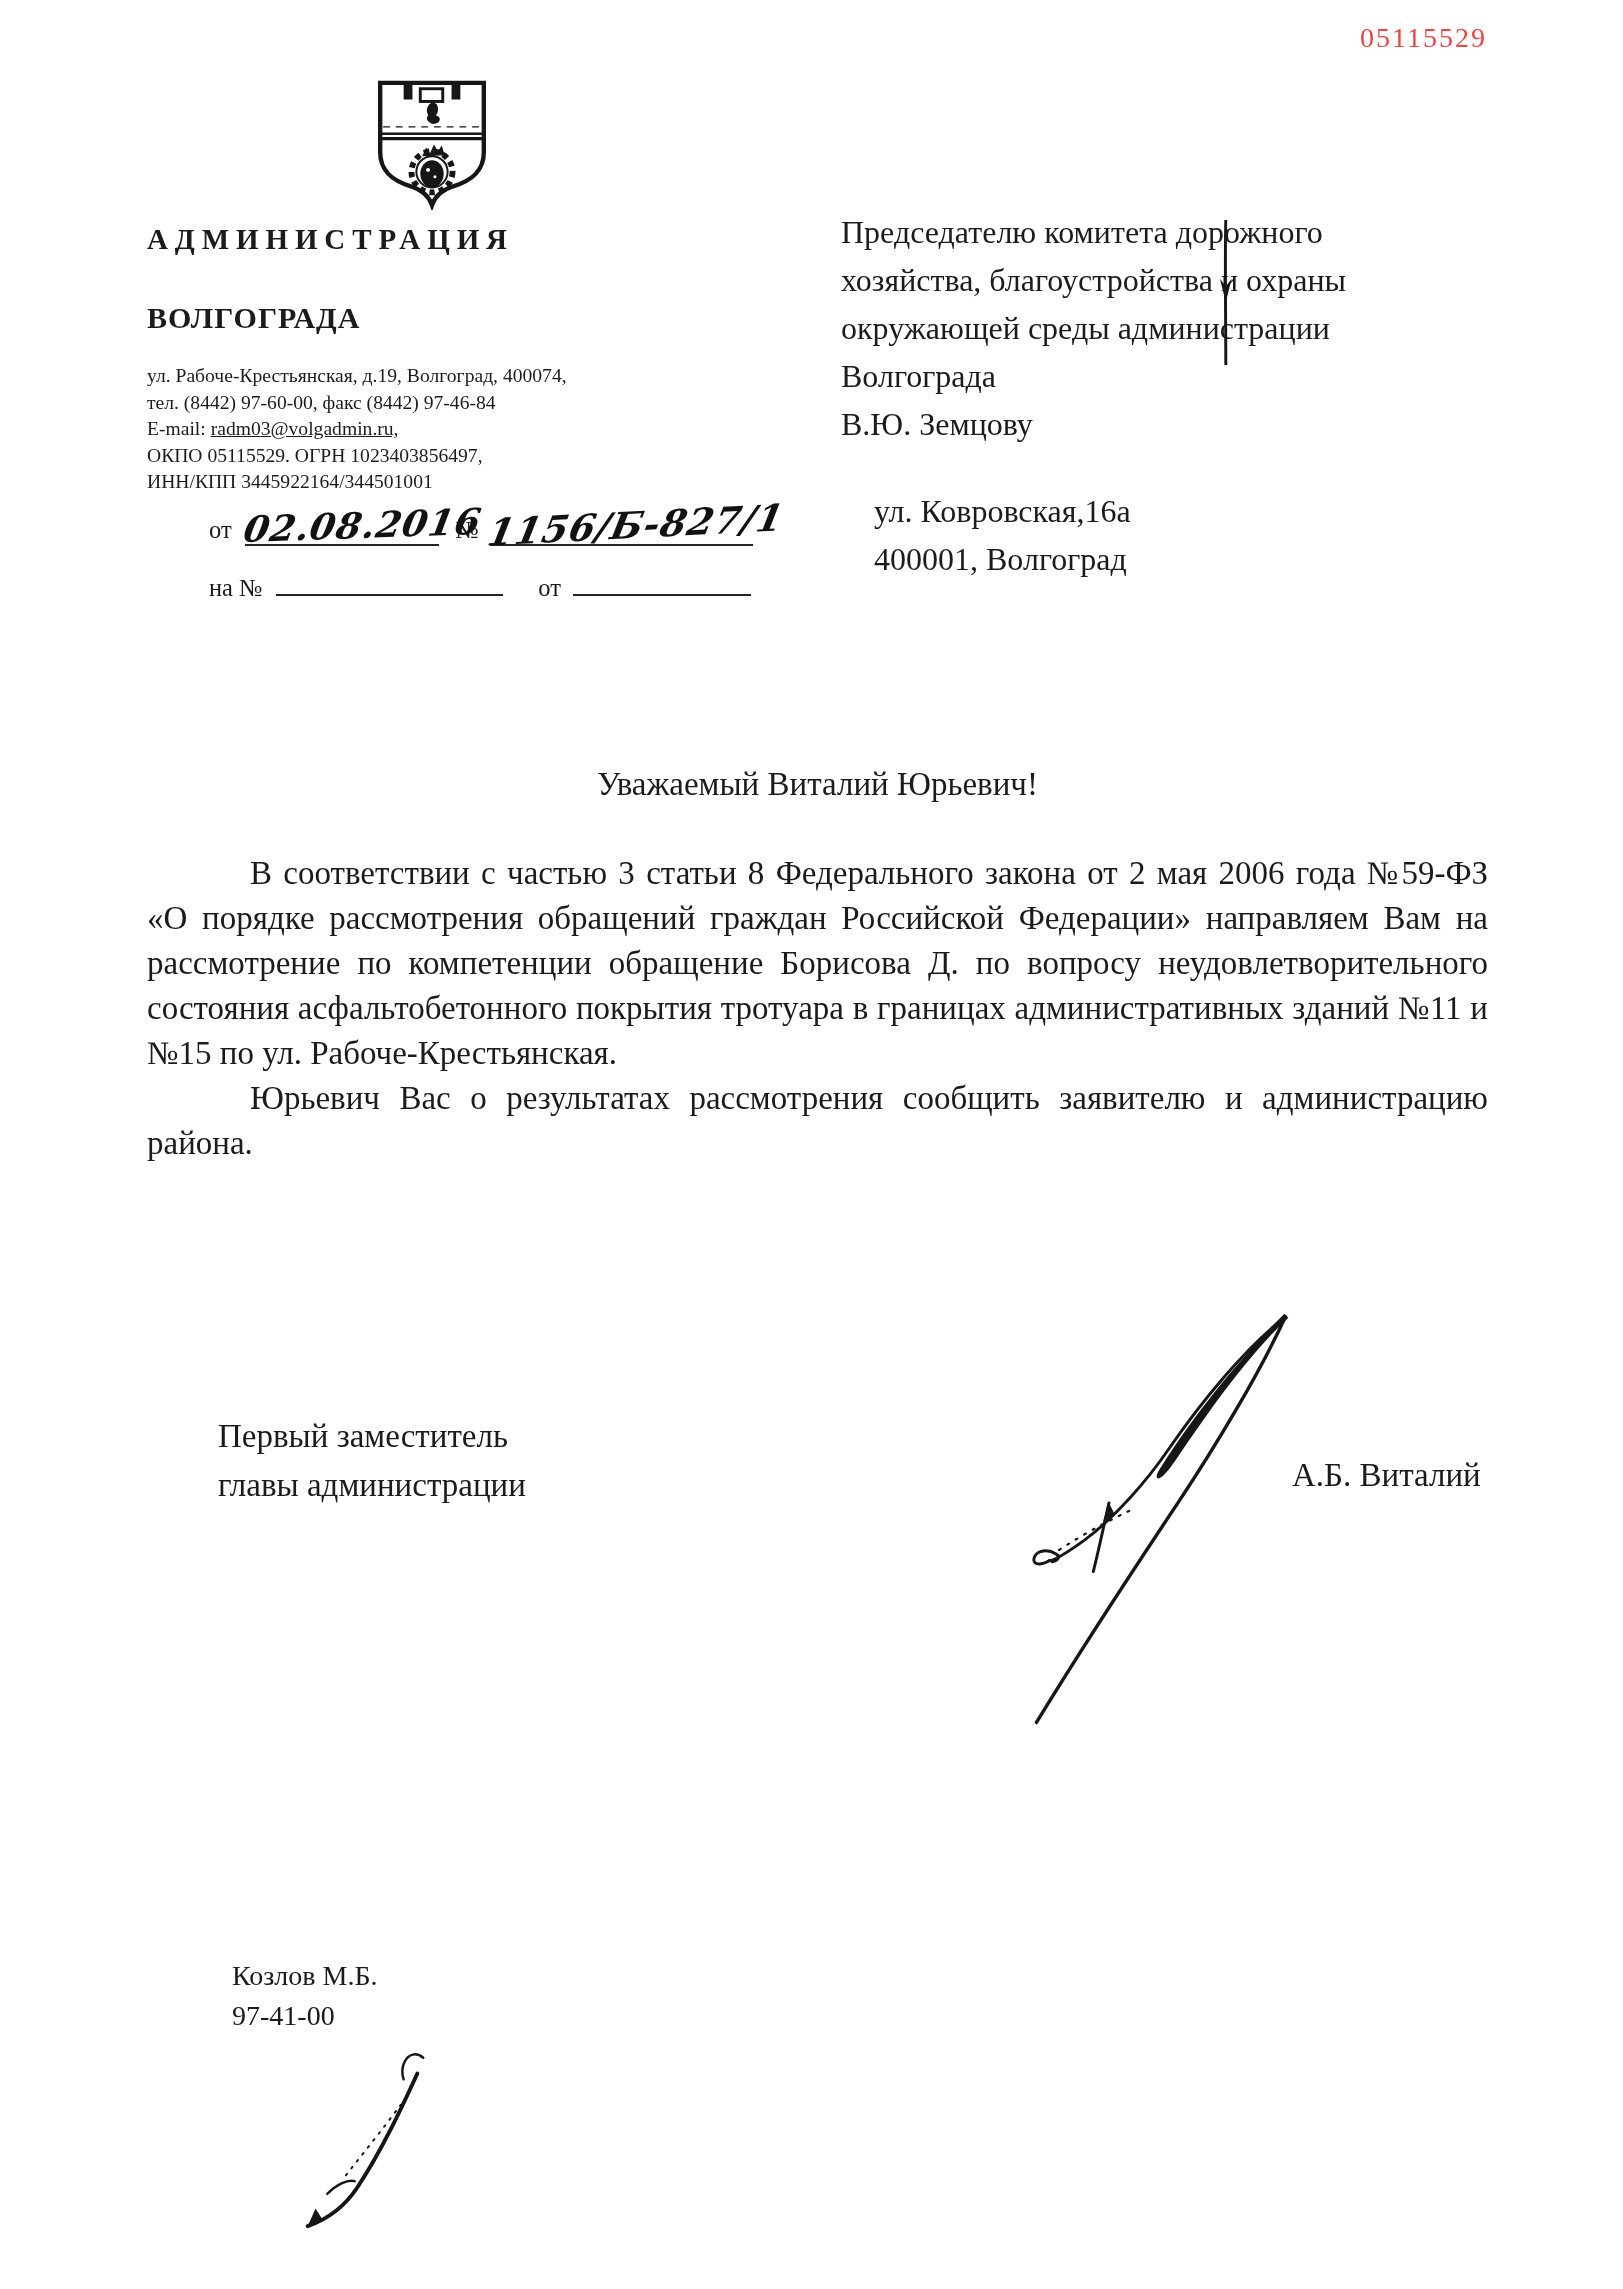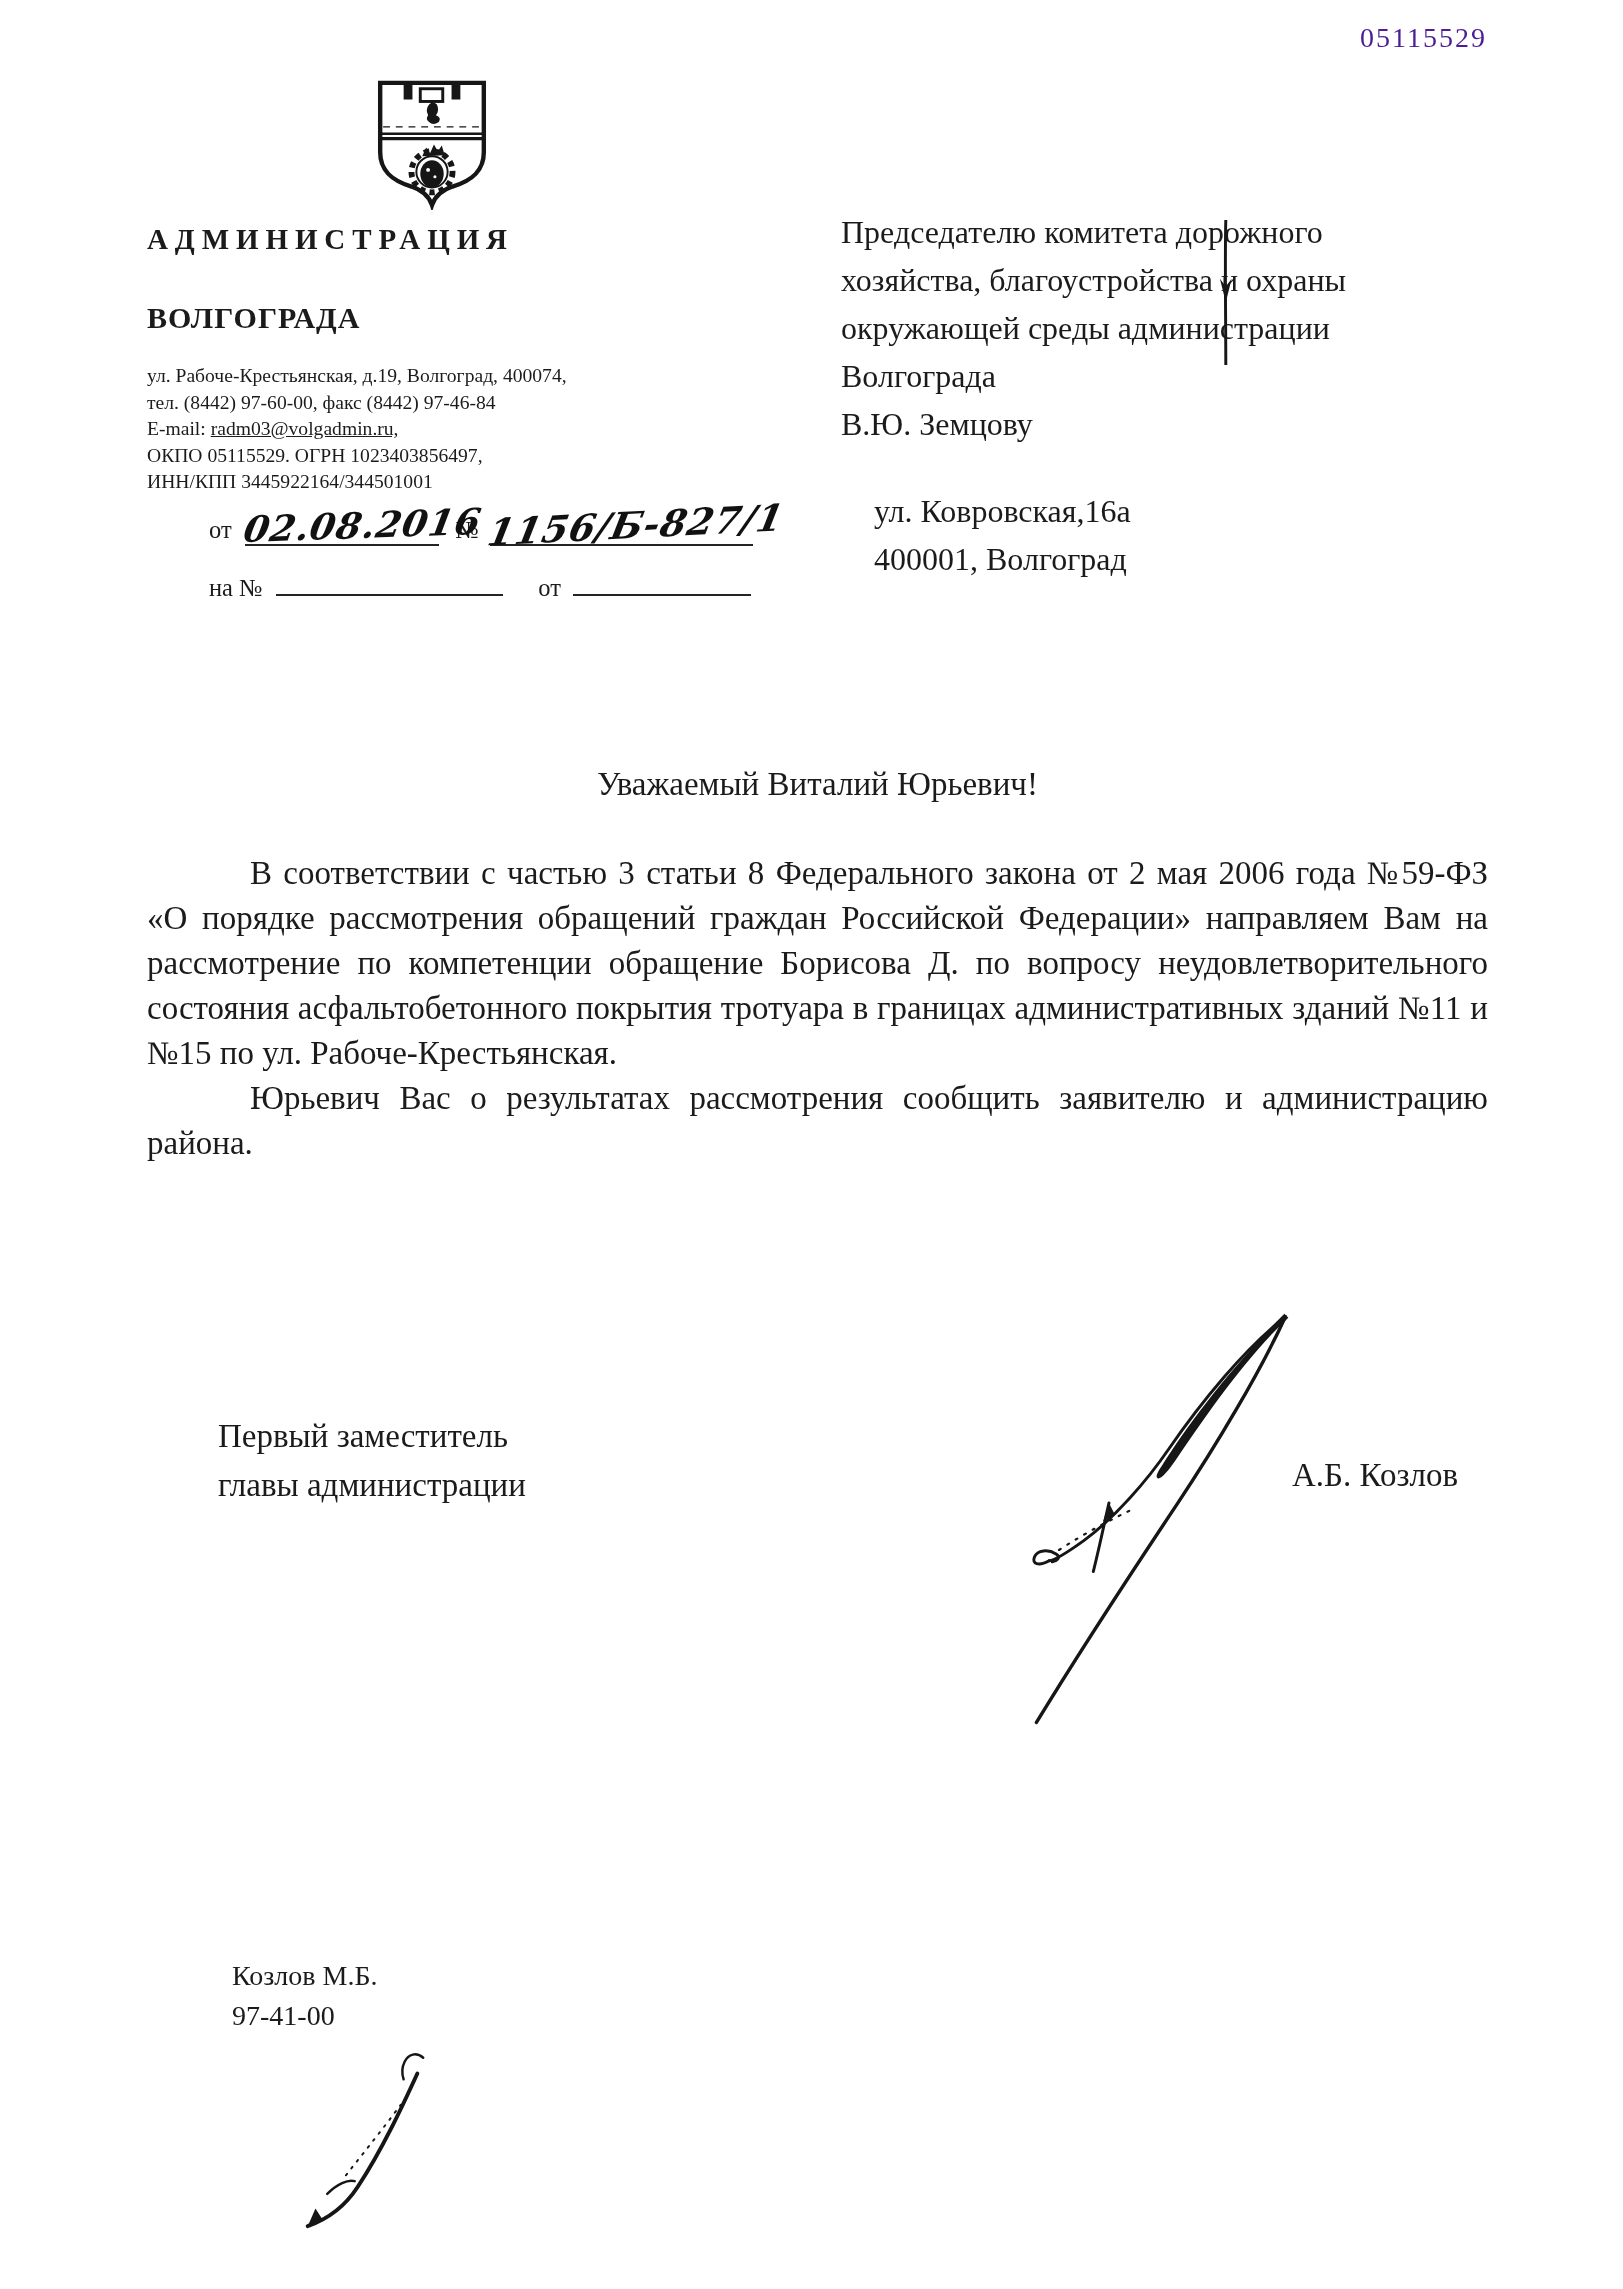"05115529" .scan-number { color: #4c1d95 -> #ef4444 }
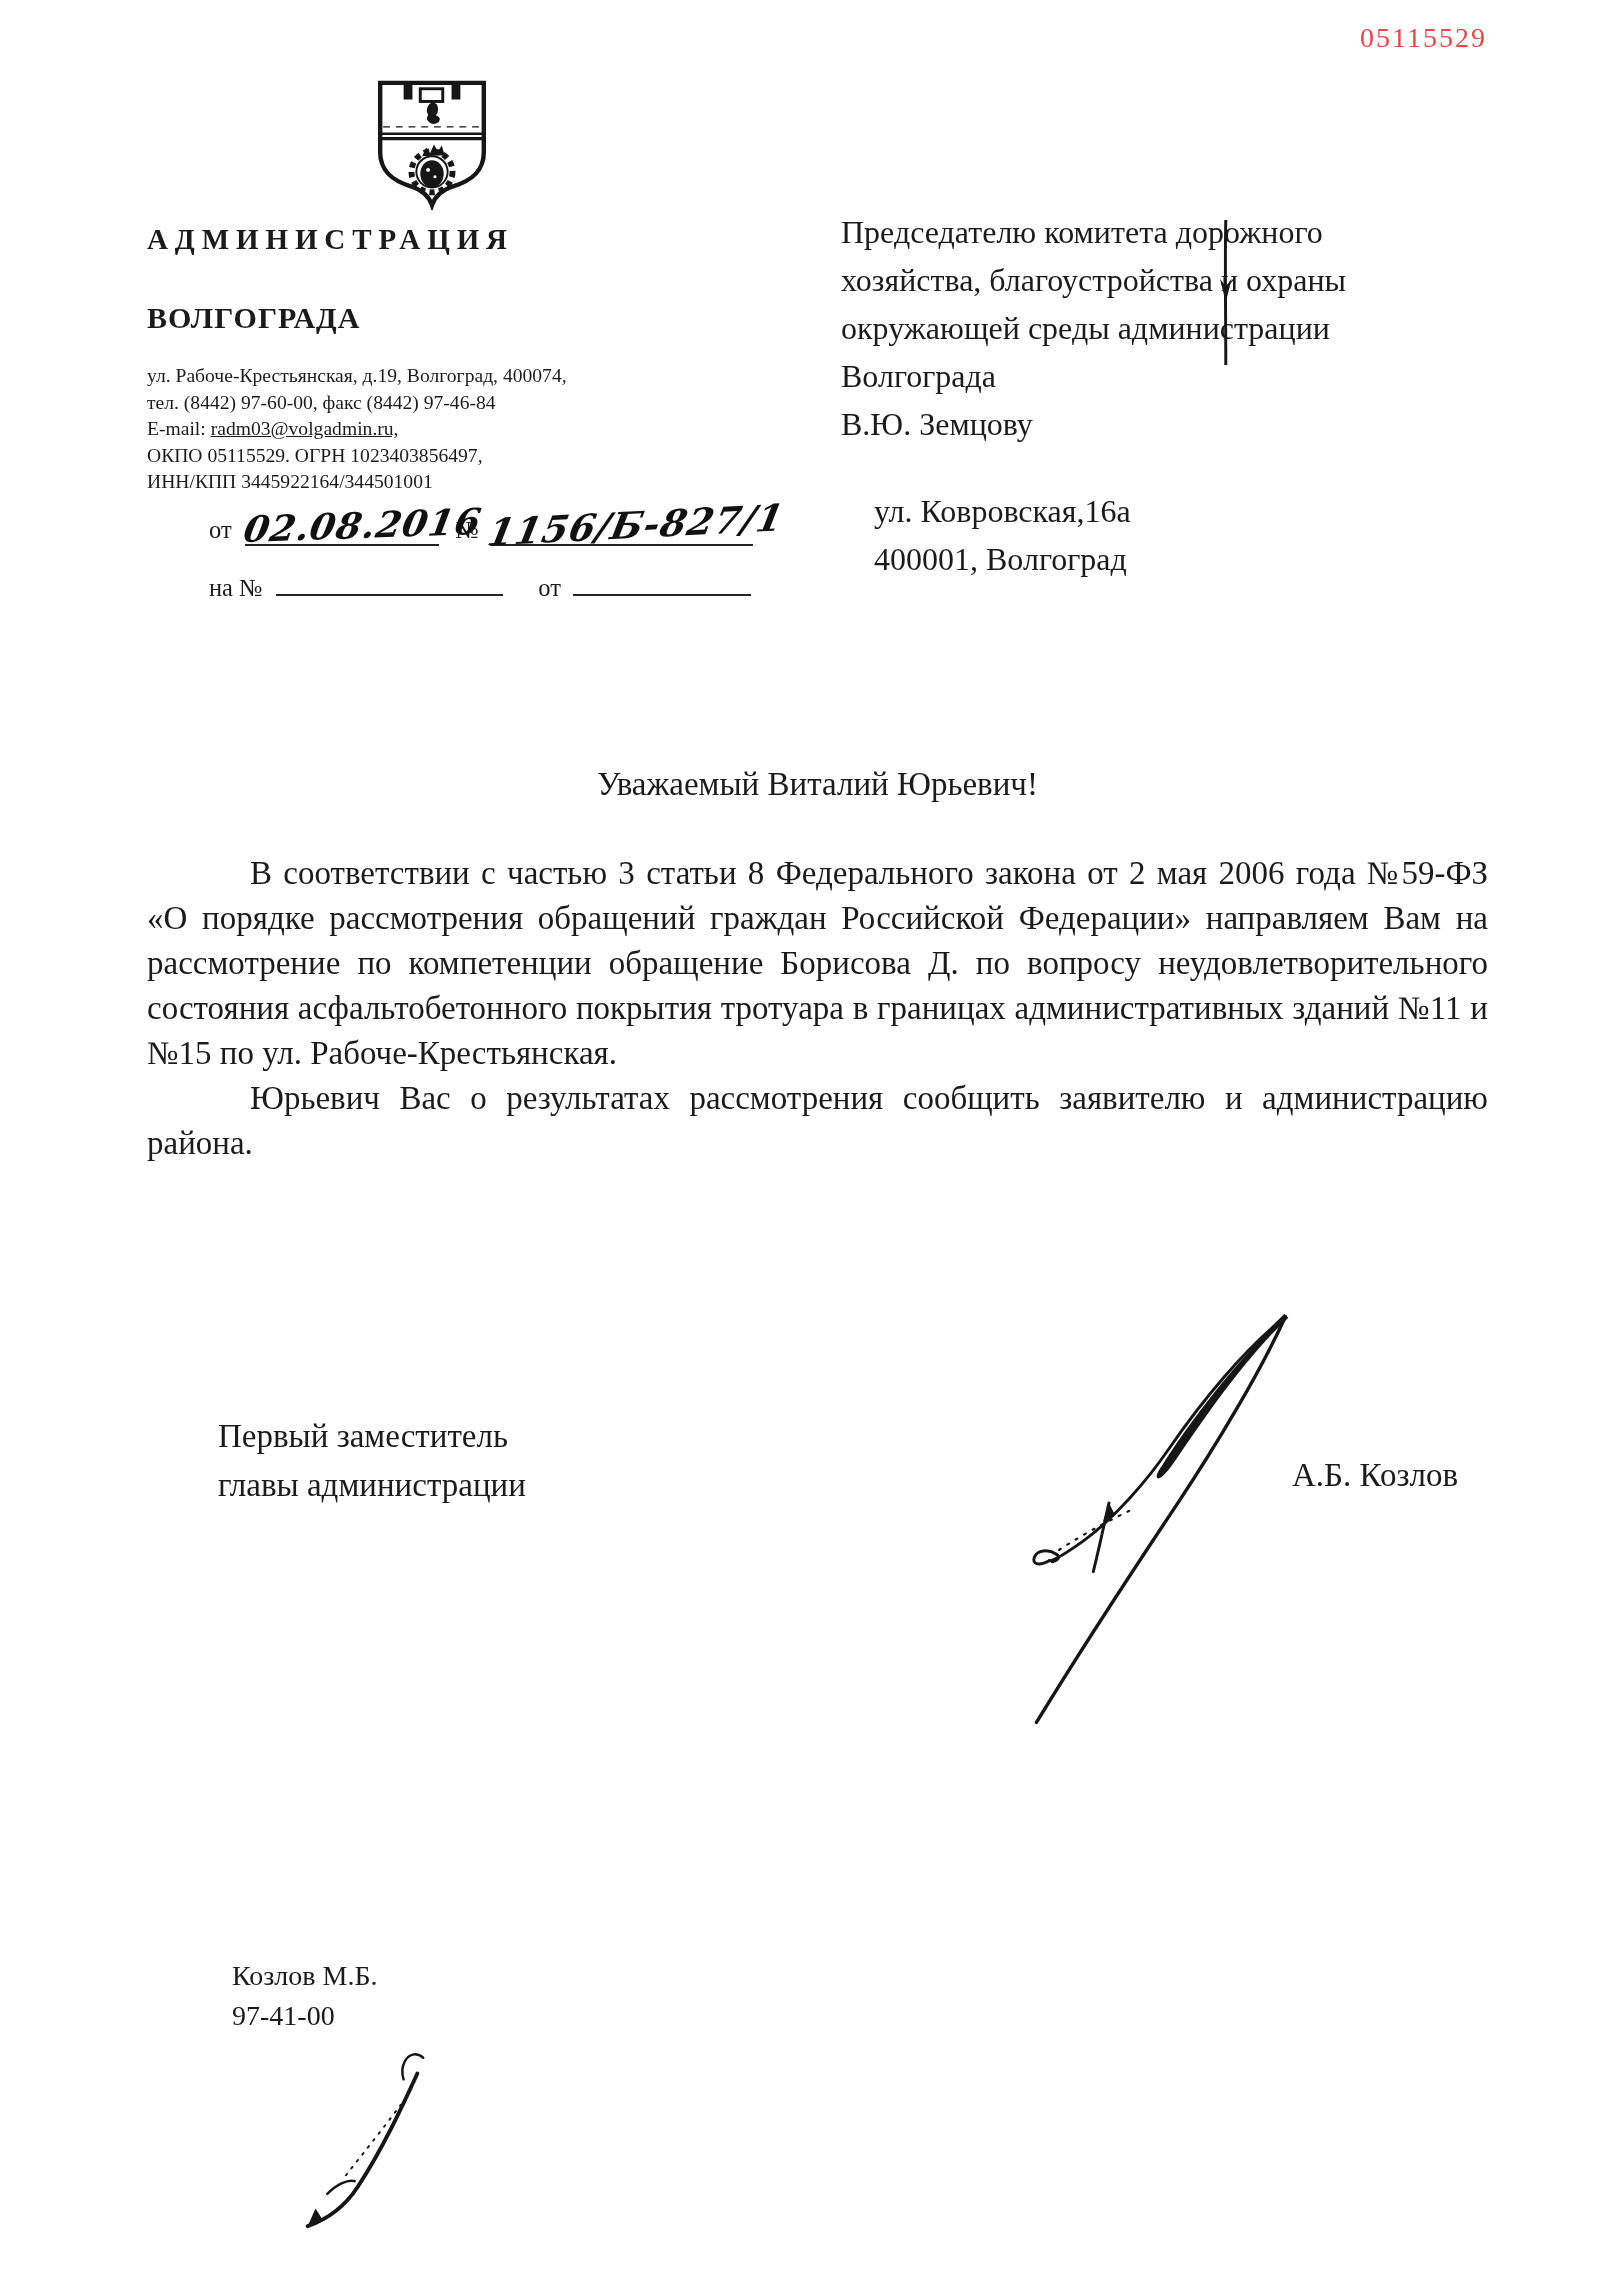"А.Б. Козлов" div.abs { text: Козлов -> Виталий }
